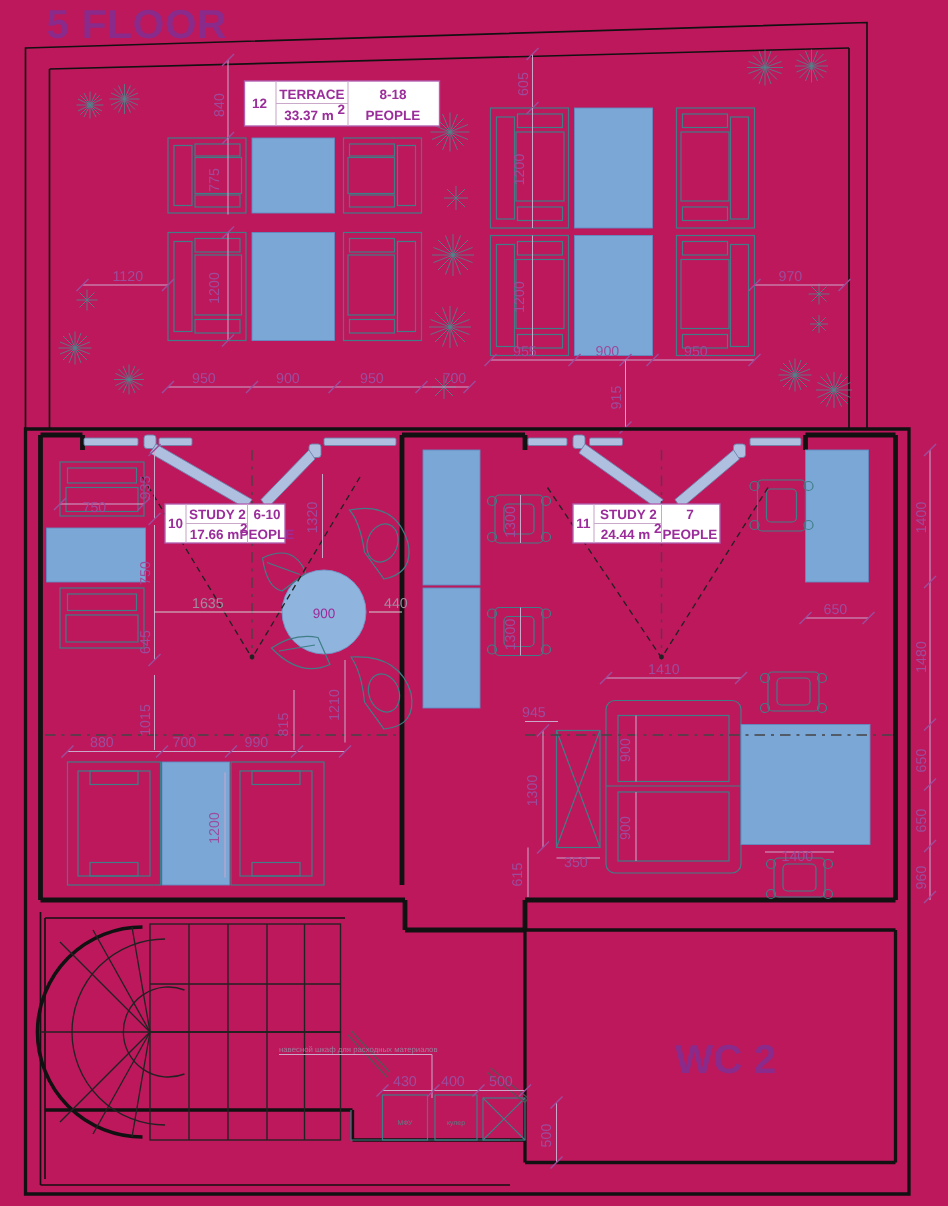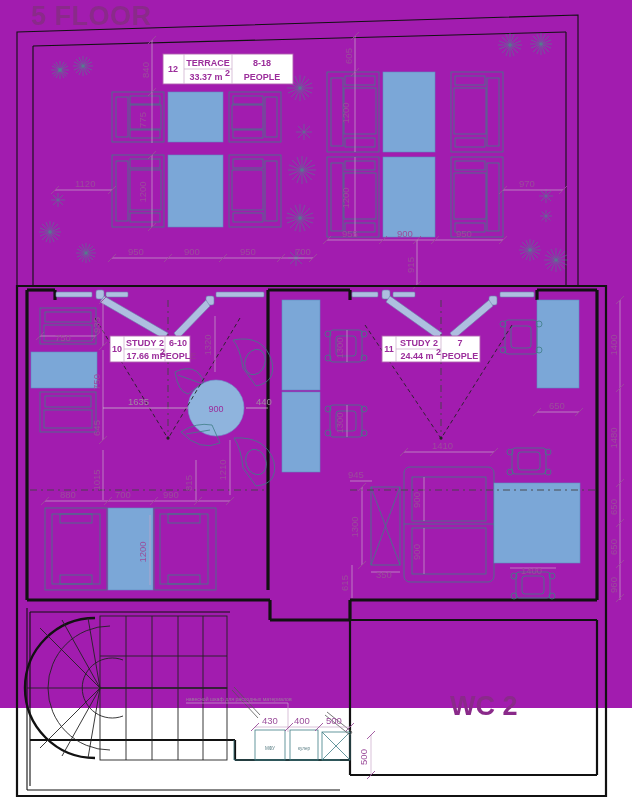"5 FLOOR" #plan-root { background: #a21caf -> #be185d; height: 708px -> 804px }
